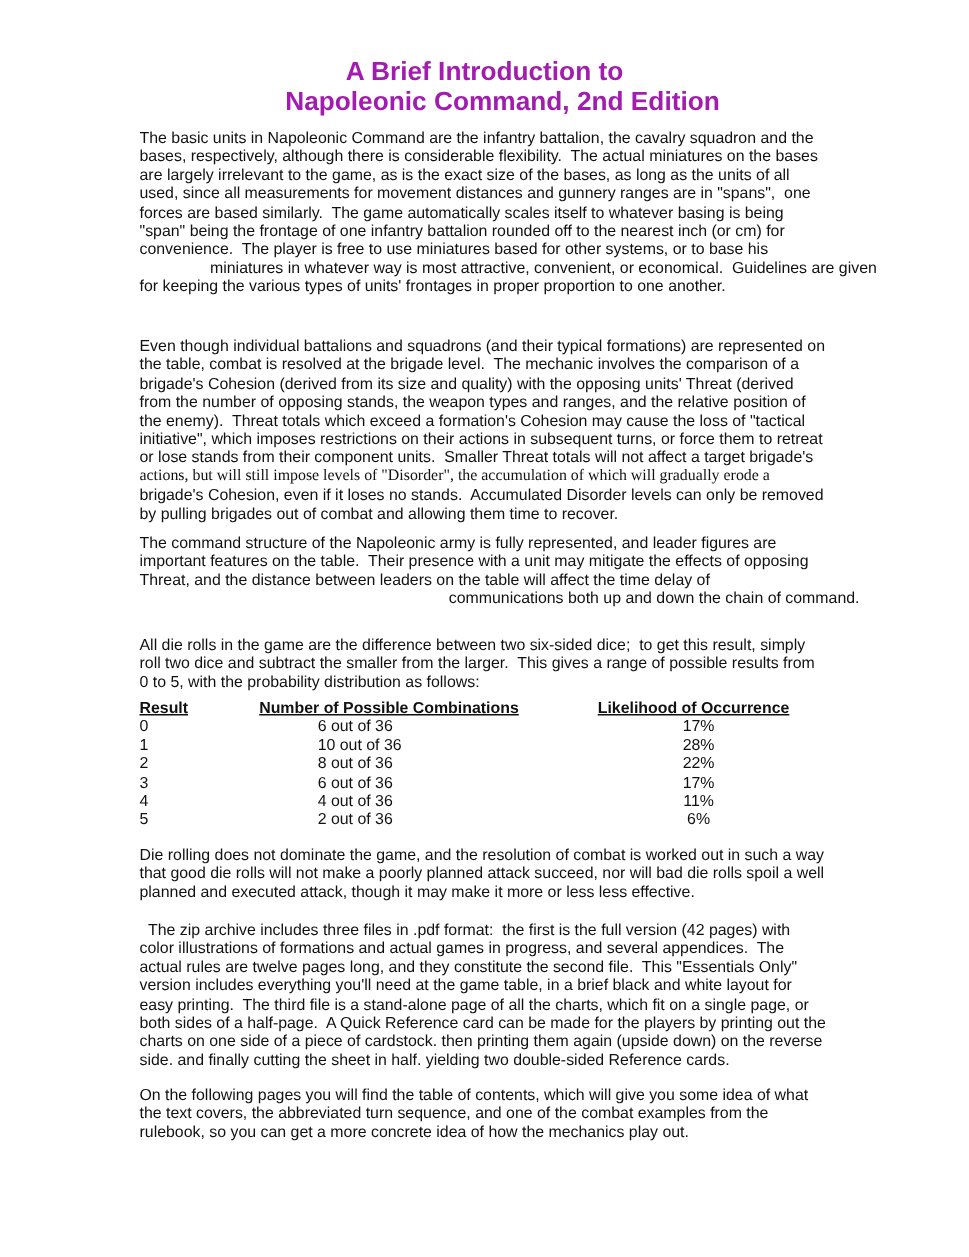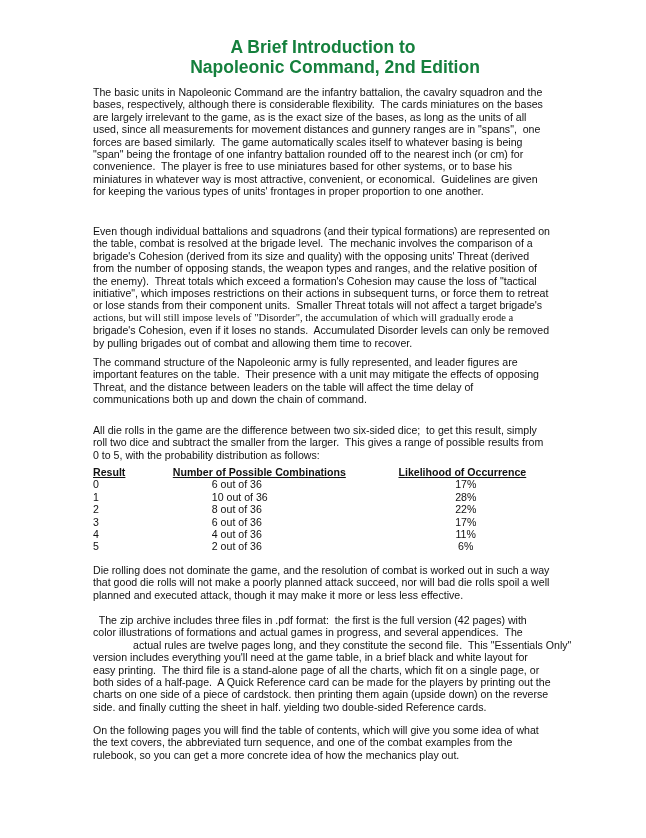"A Brief Introduction to" .title { color: #15803d -> #a21caf }
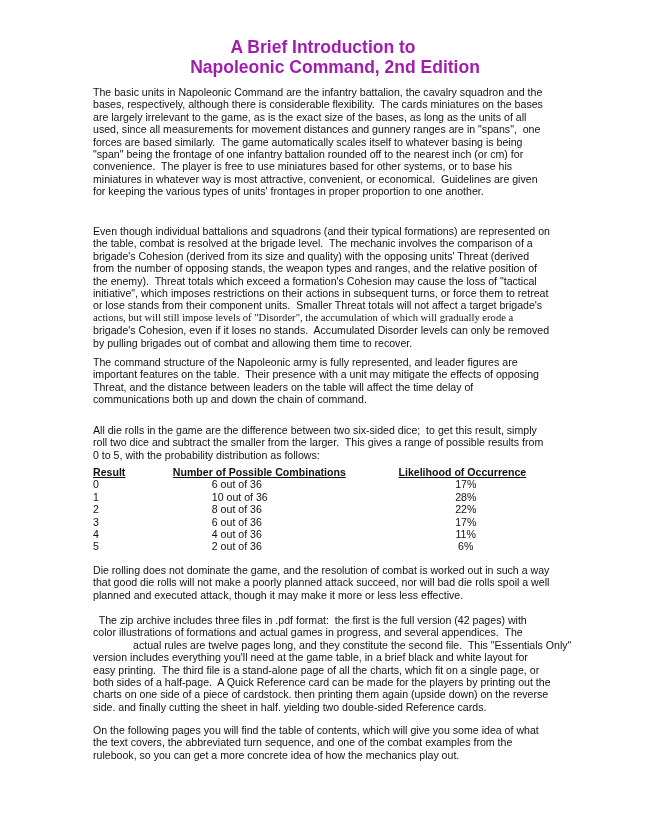"bases, respectively, although there is" span.line { text: cards -> actual }
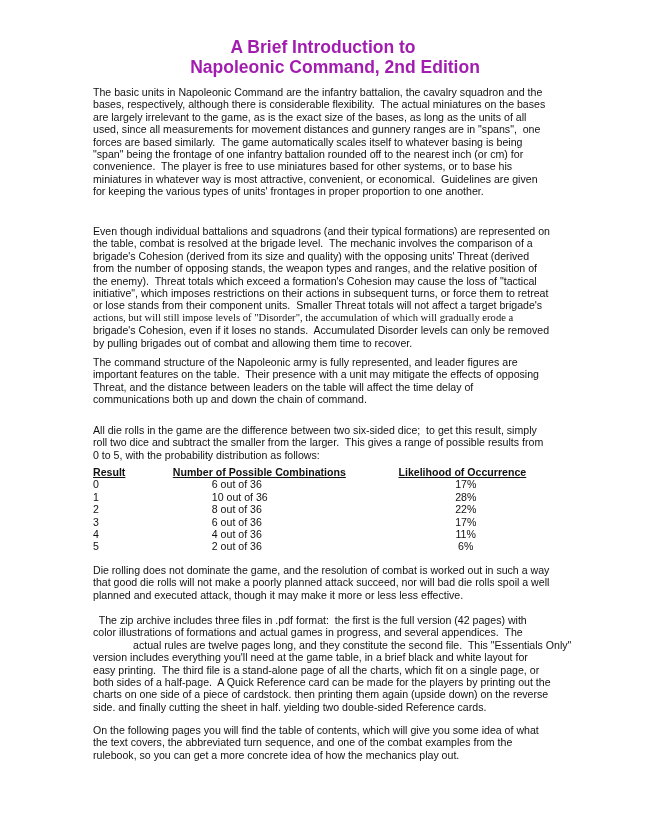"miniatures in whatever way is" span.line { margin-left: none -> 47px }
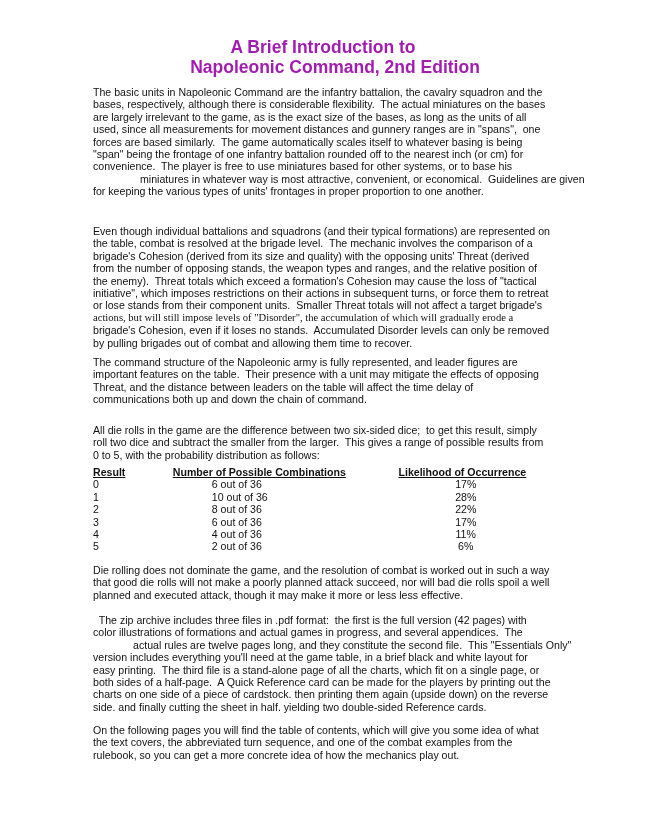"communications both up and down" span.line { text-align: none -> right }
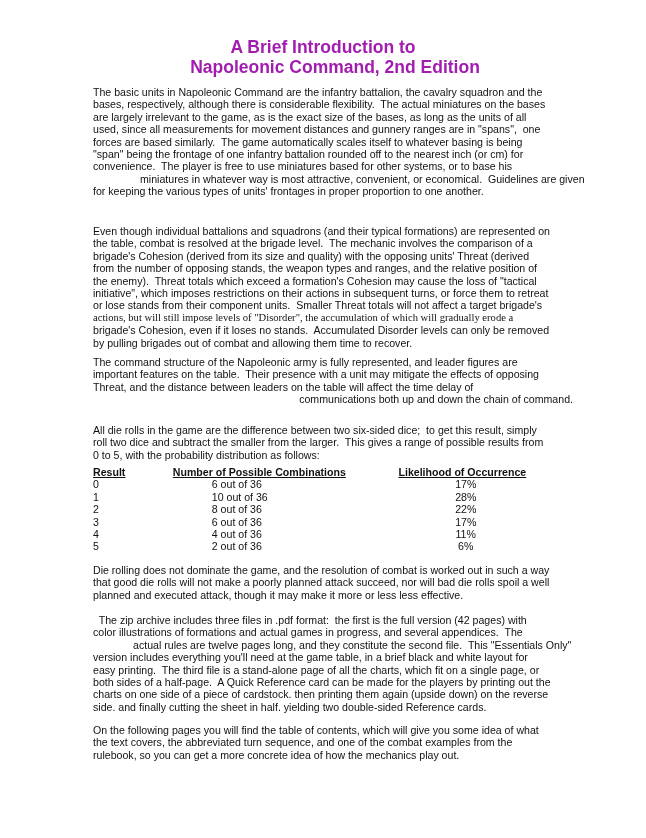"actual rules are twelve pages" span.line { margin-left: 40px -> none }
